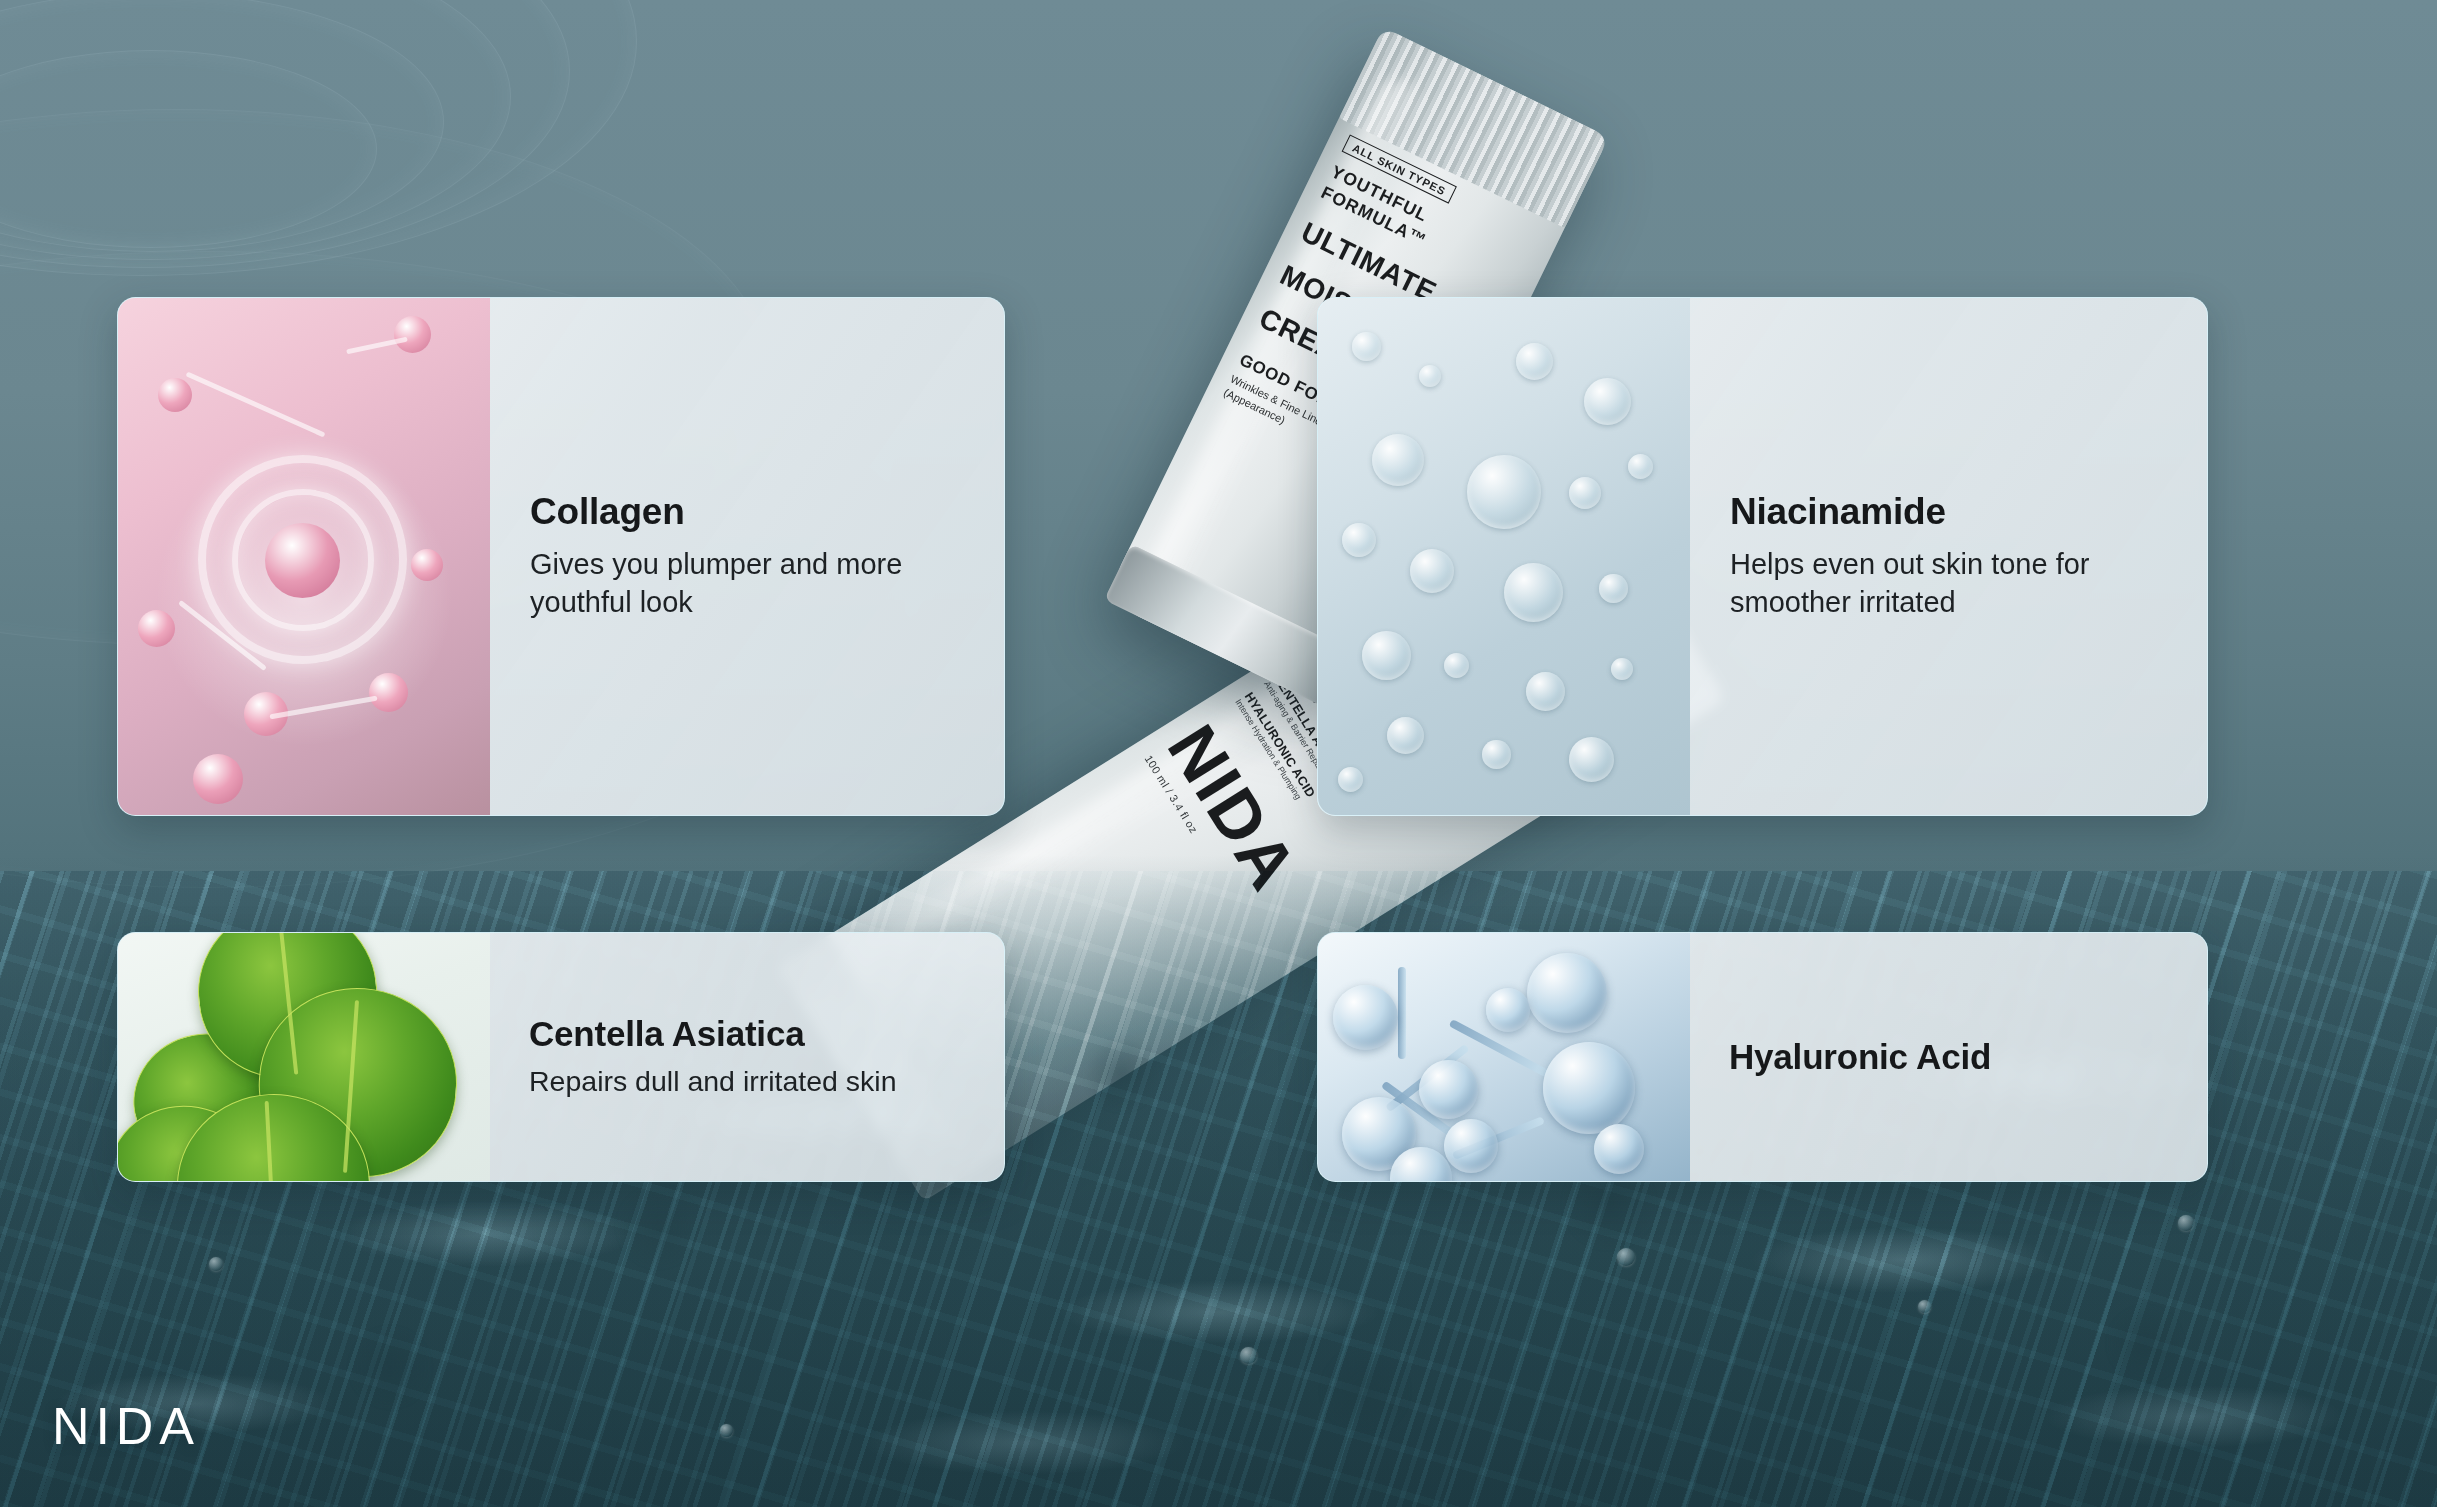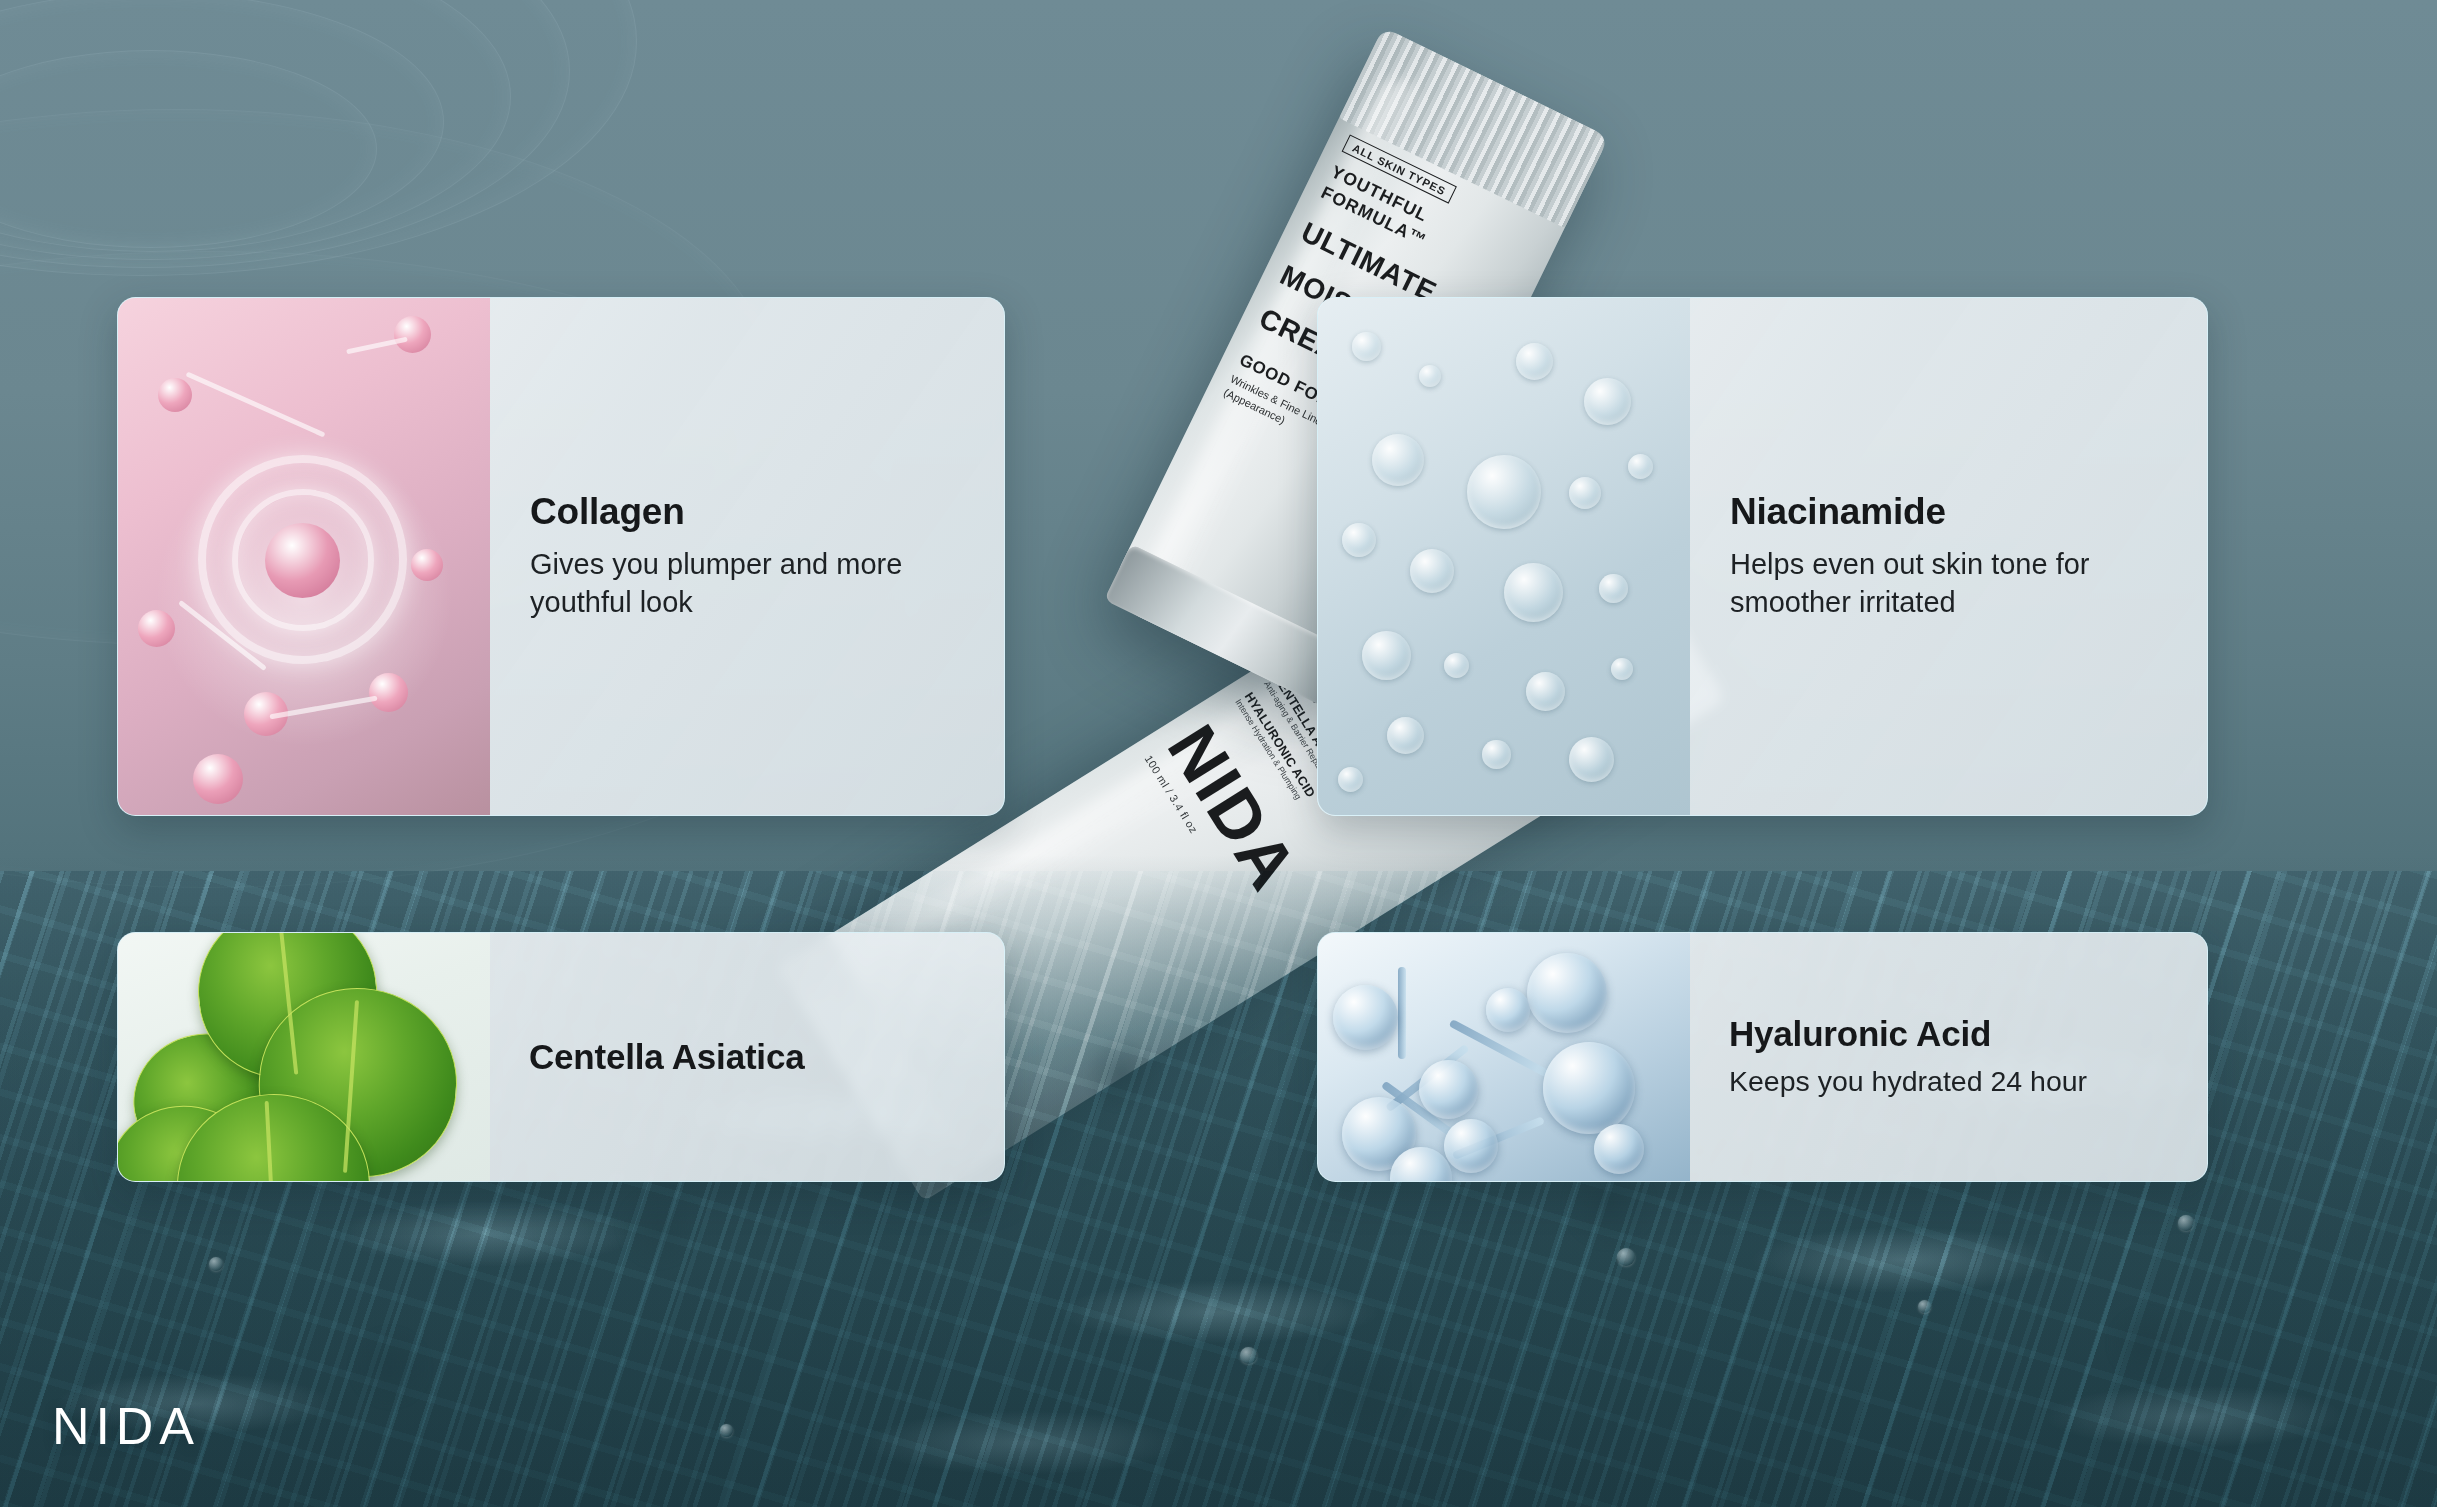"Repairs dull and irritated skin" div.card-desc { html: none -> <div>Repairs dull and irritated skin</div> }
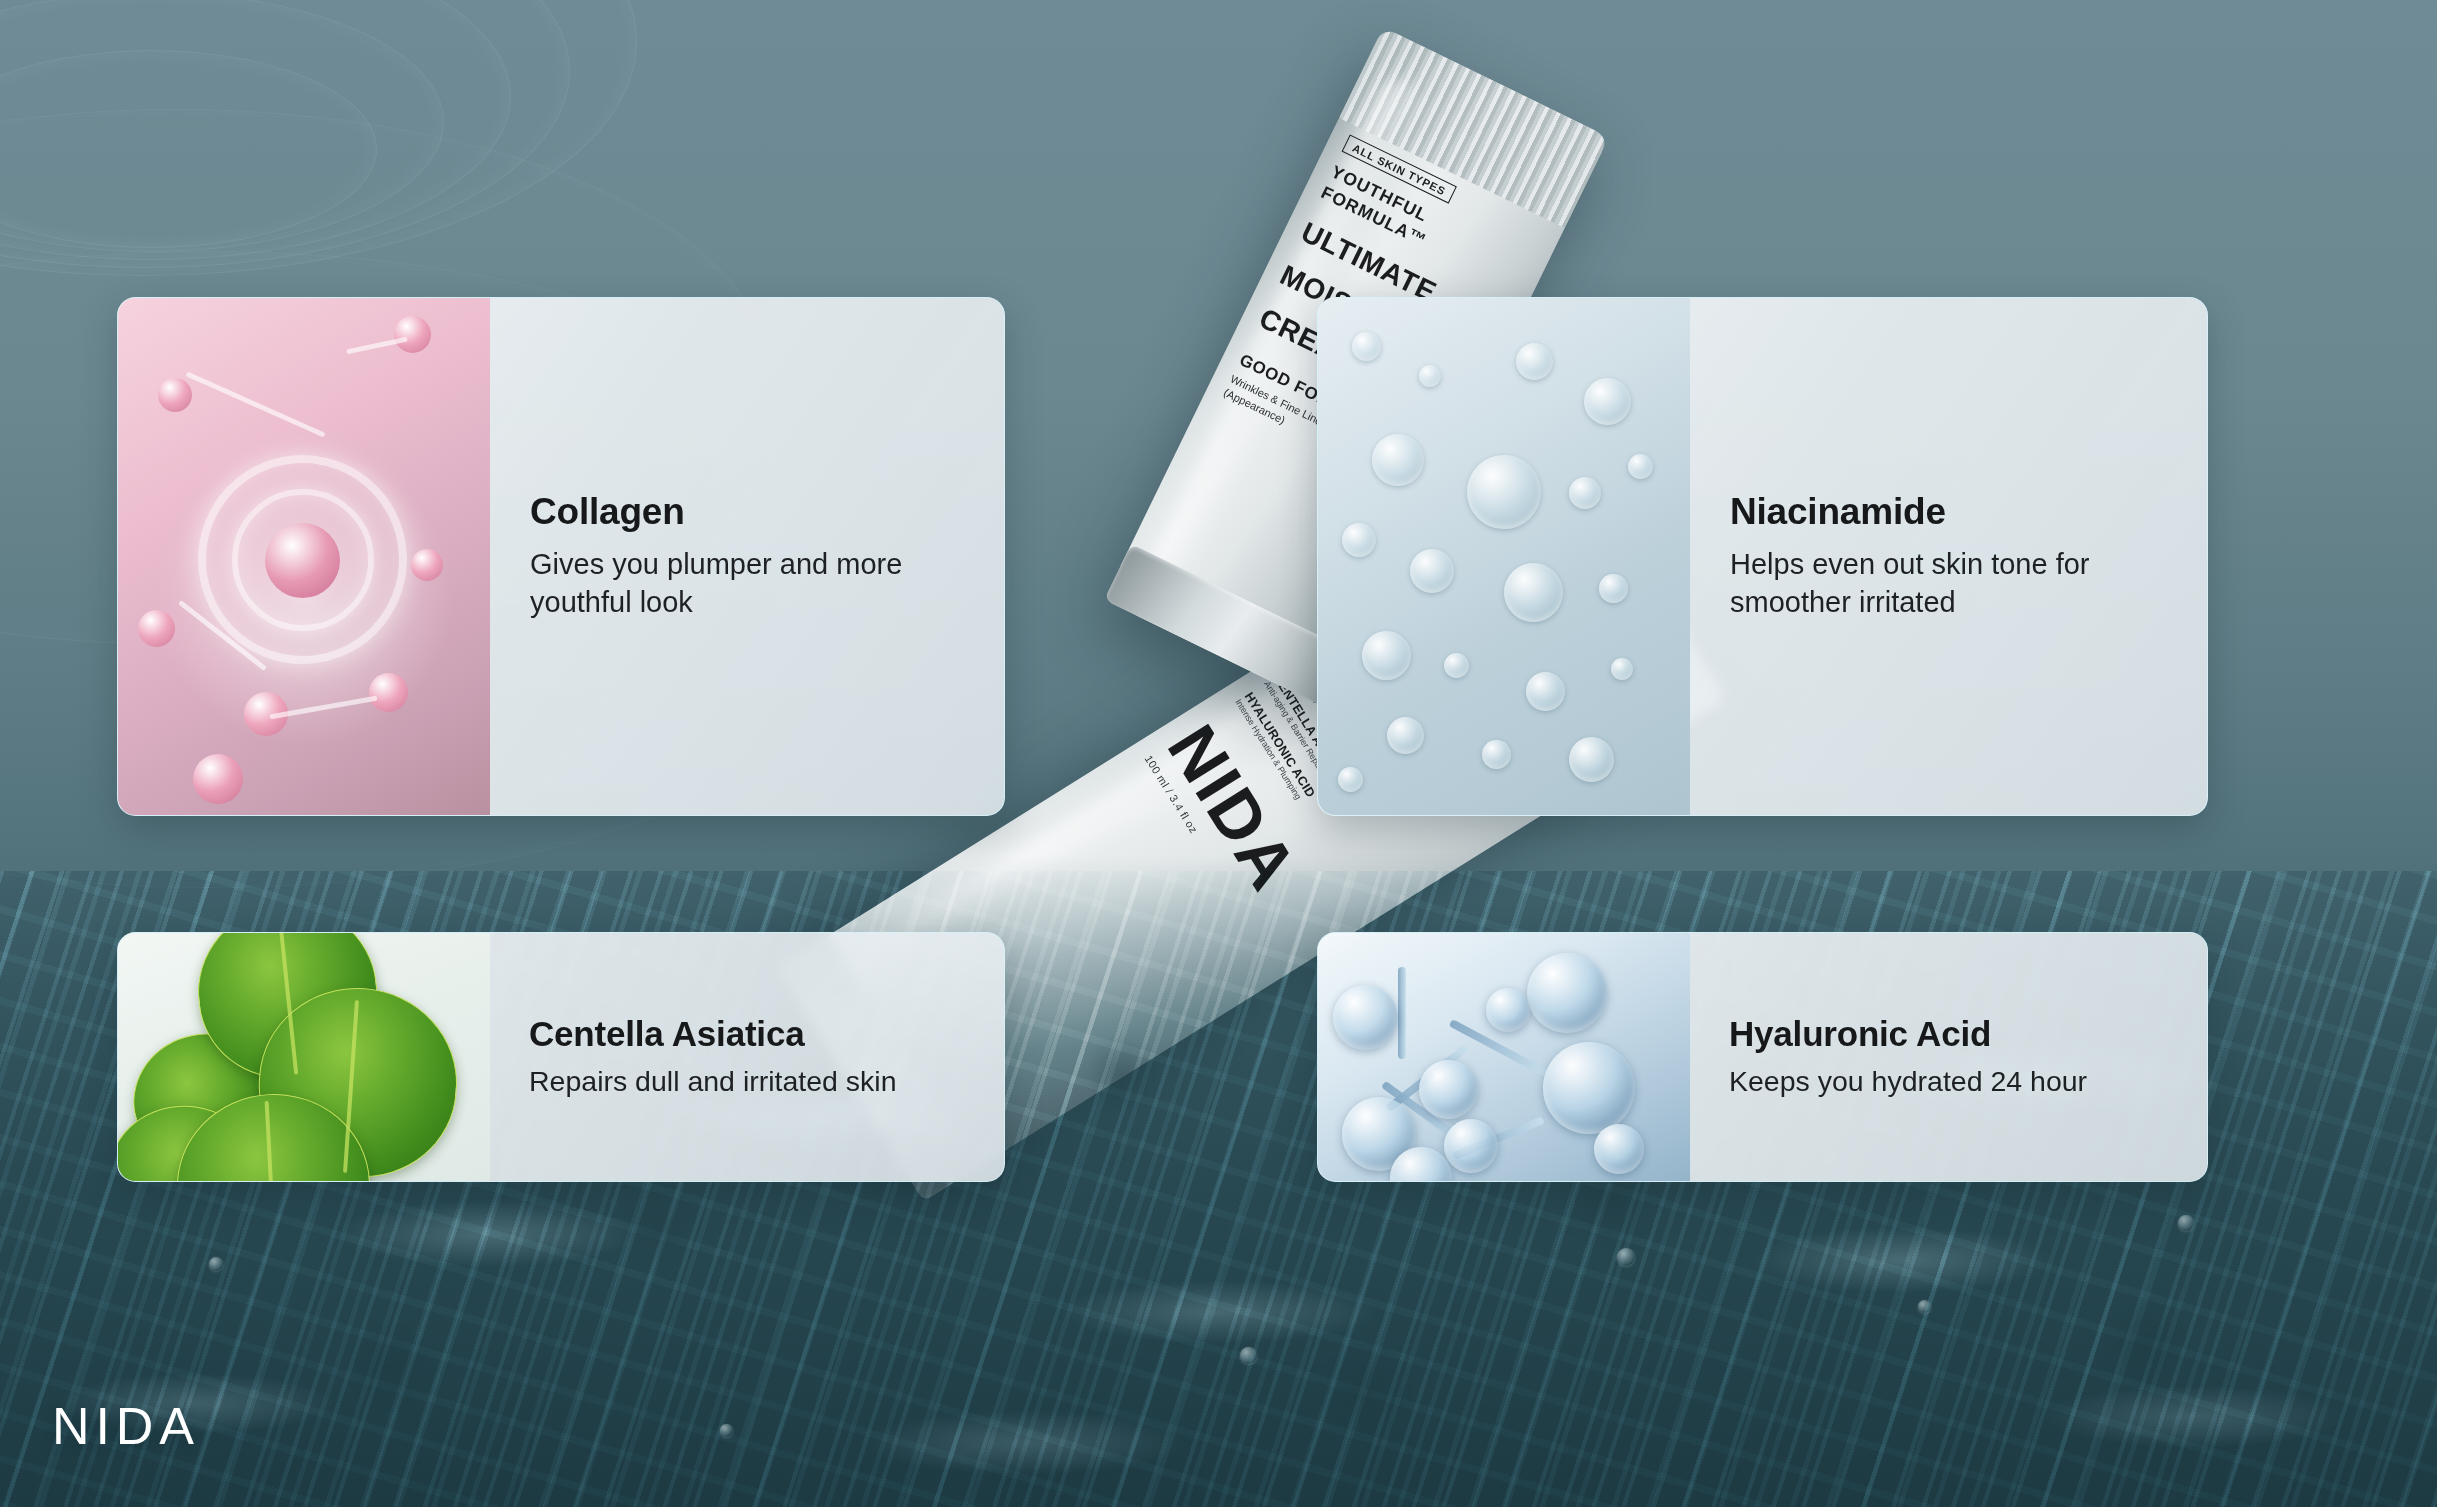"Keeps you hydrated 24 hour" div.card-desc { html: <div>Keeps you hydrated 24 hour</div> -> none }
